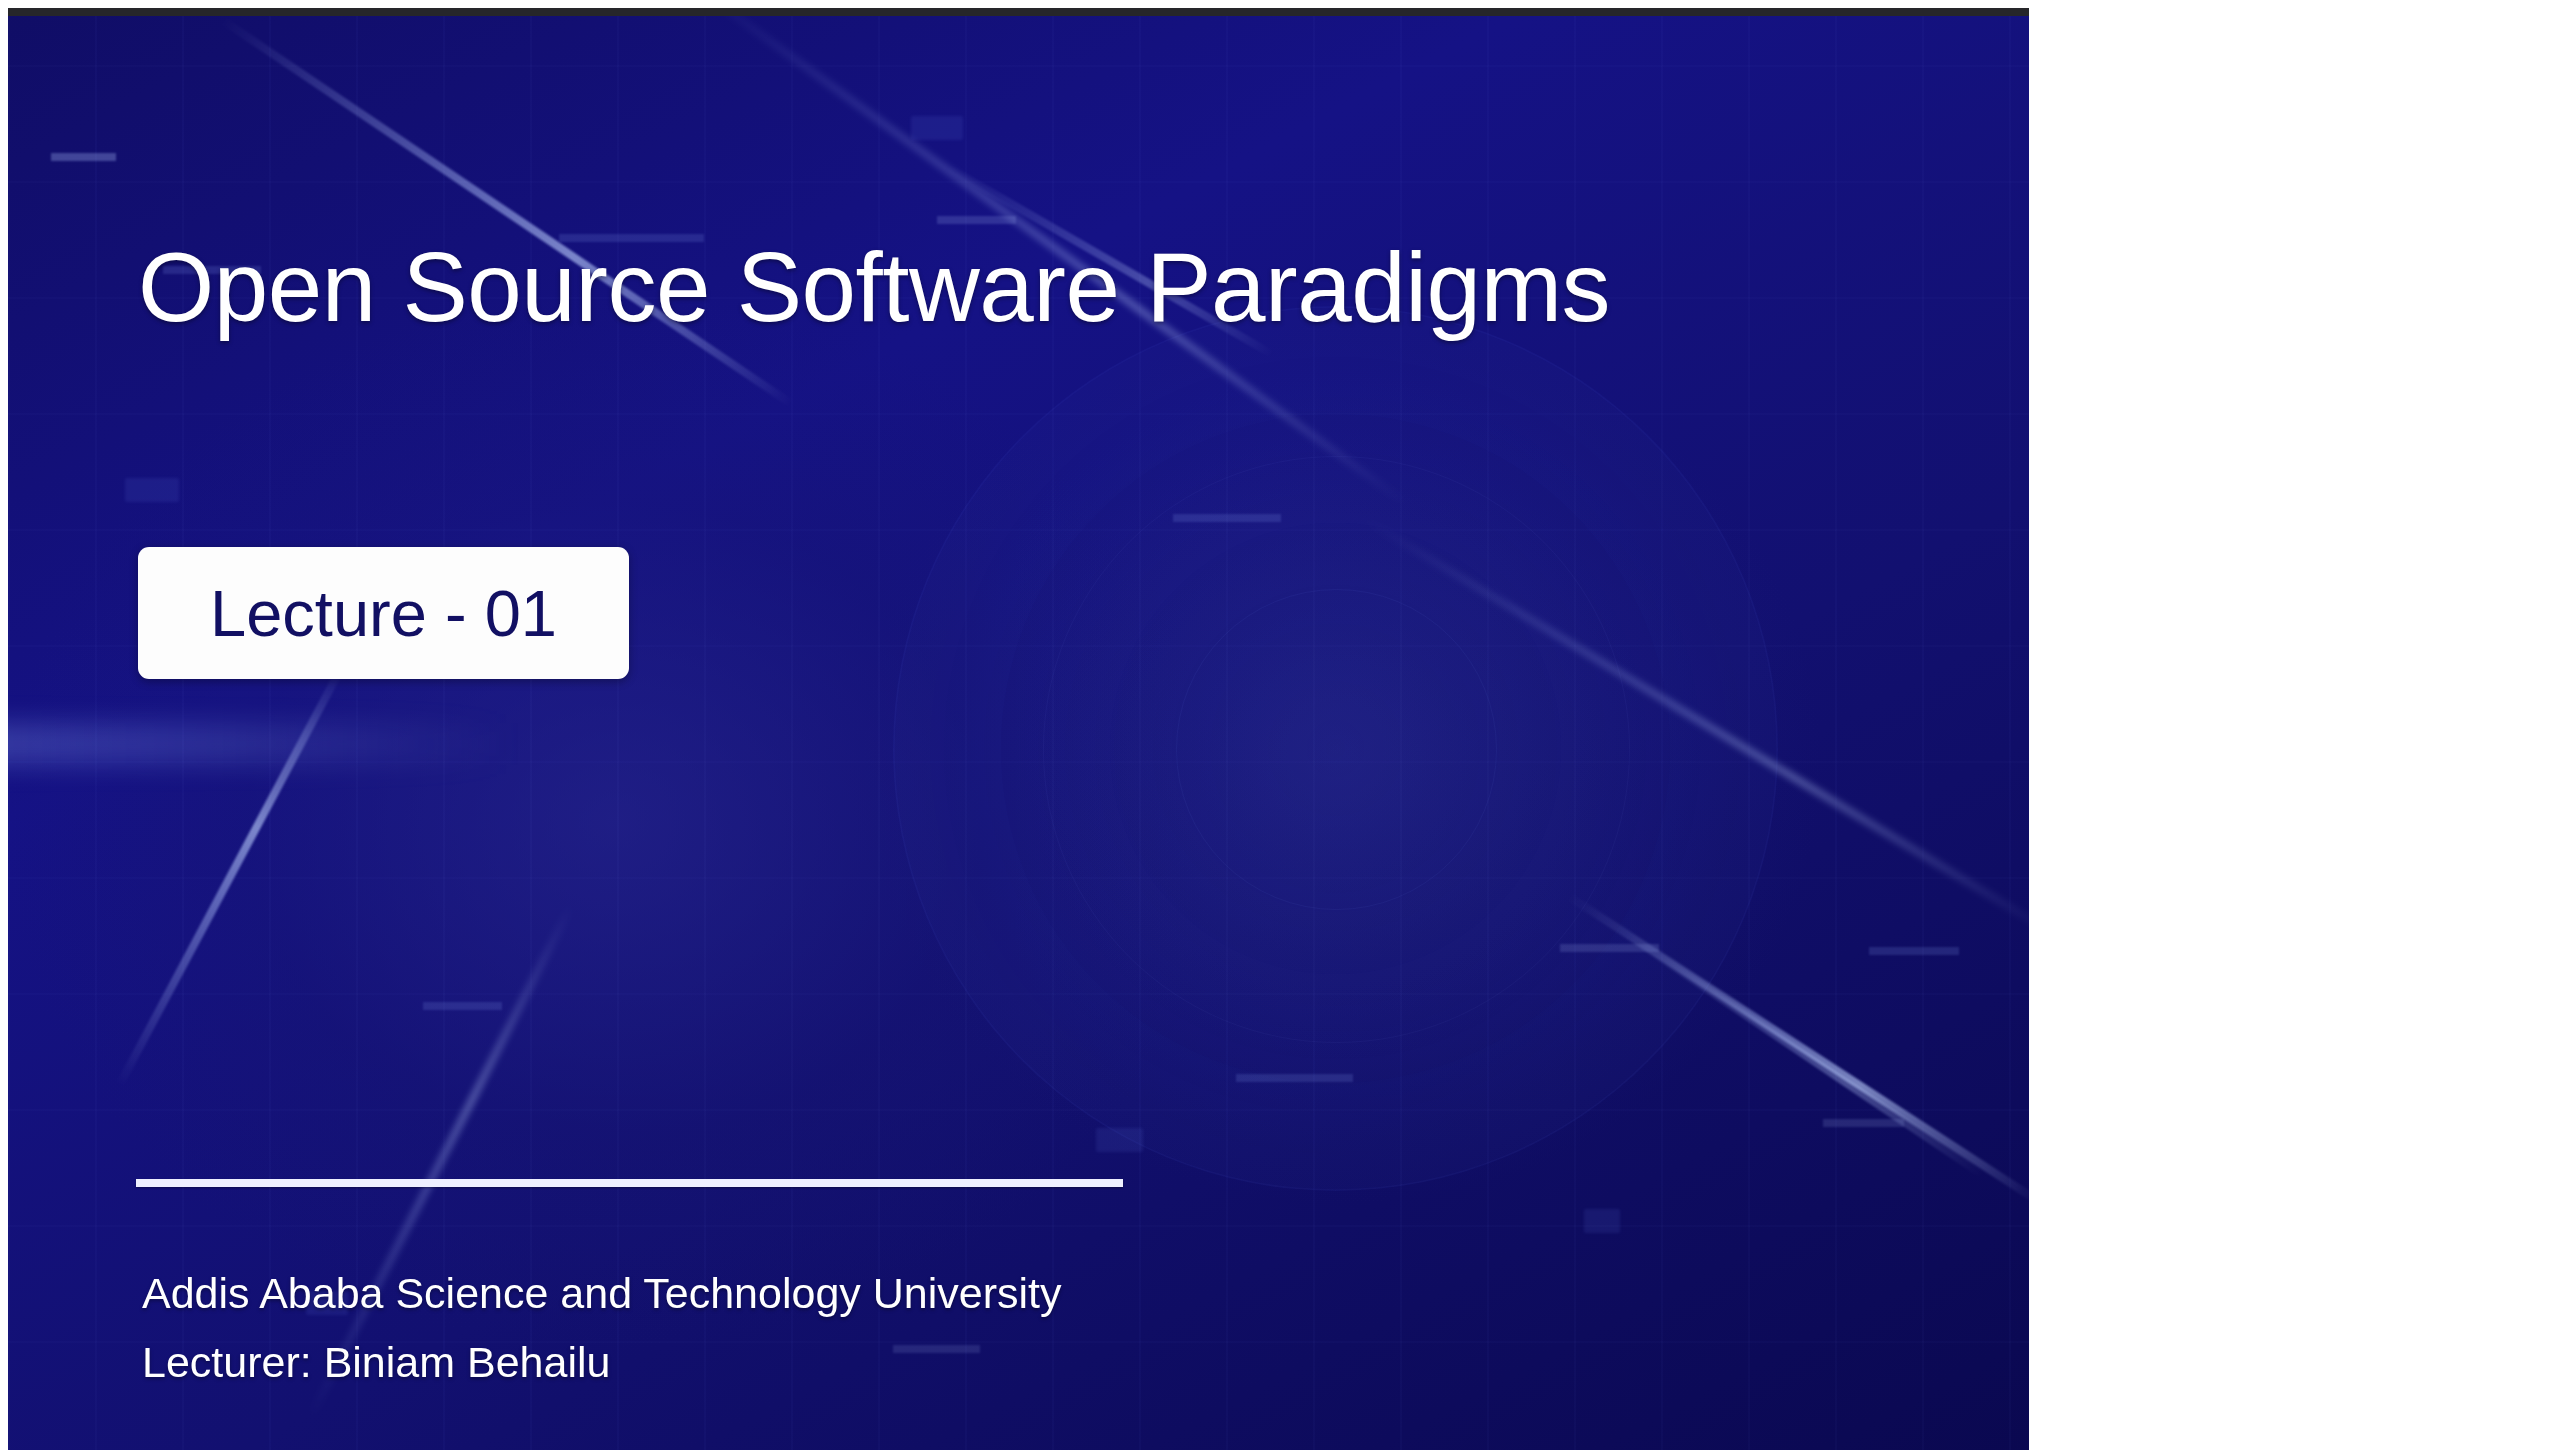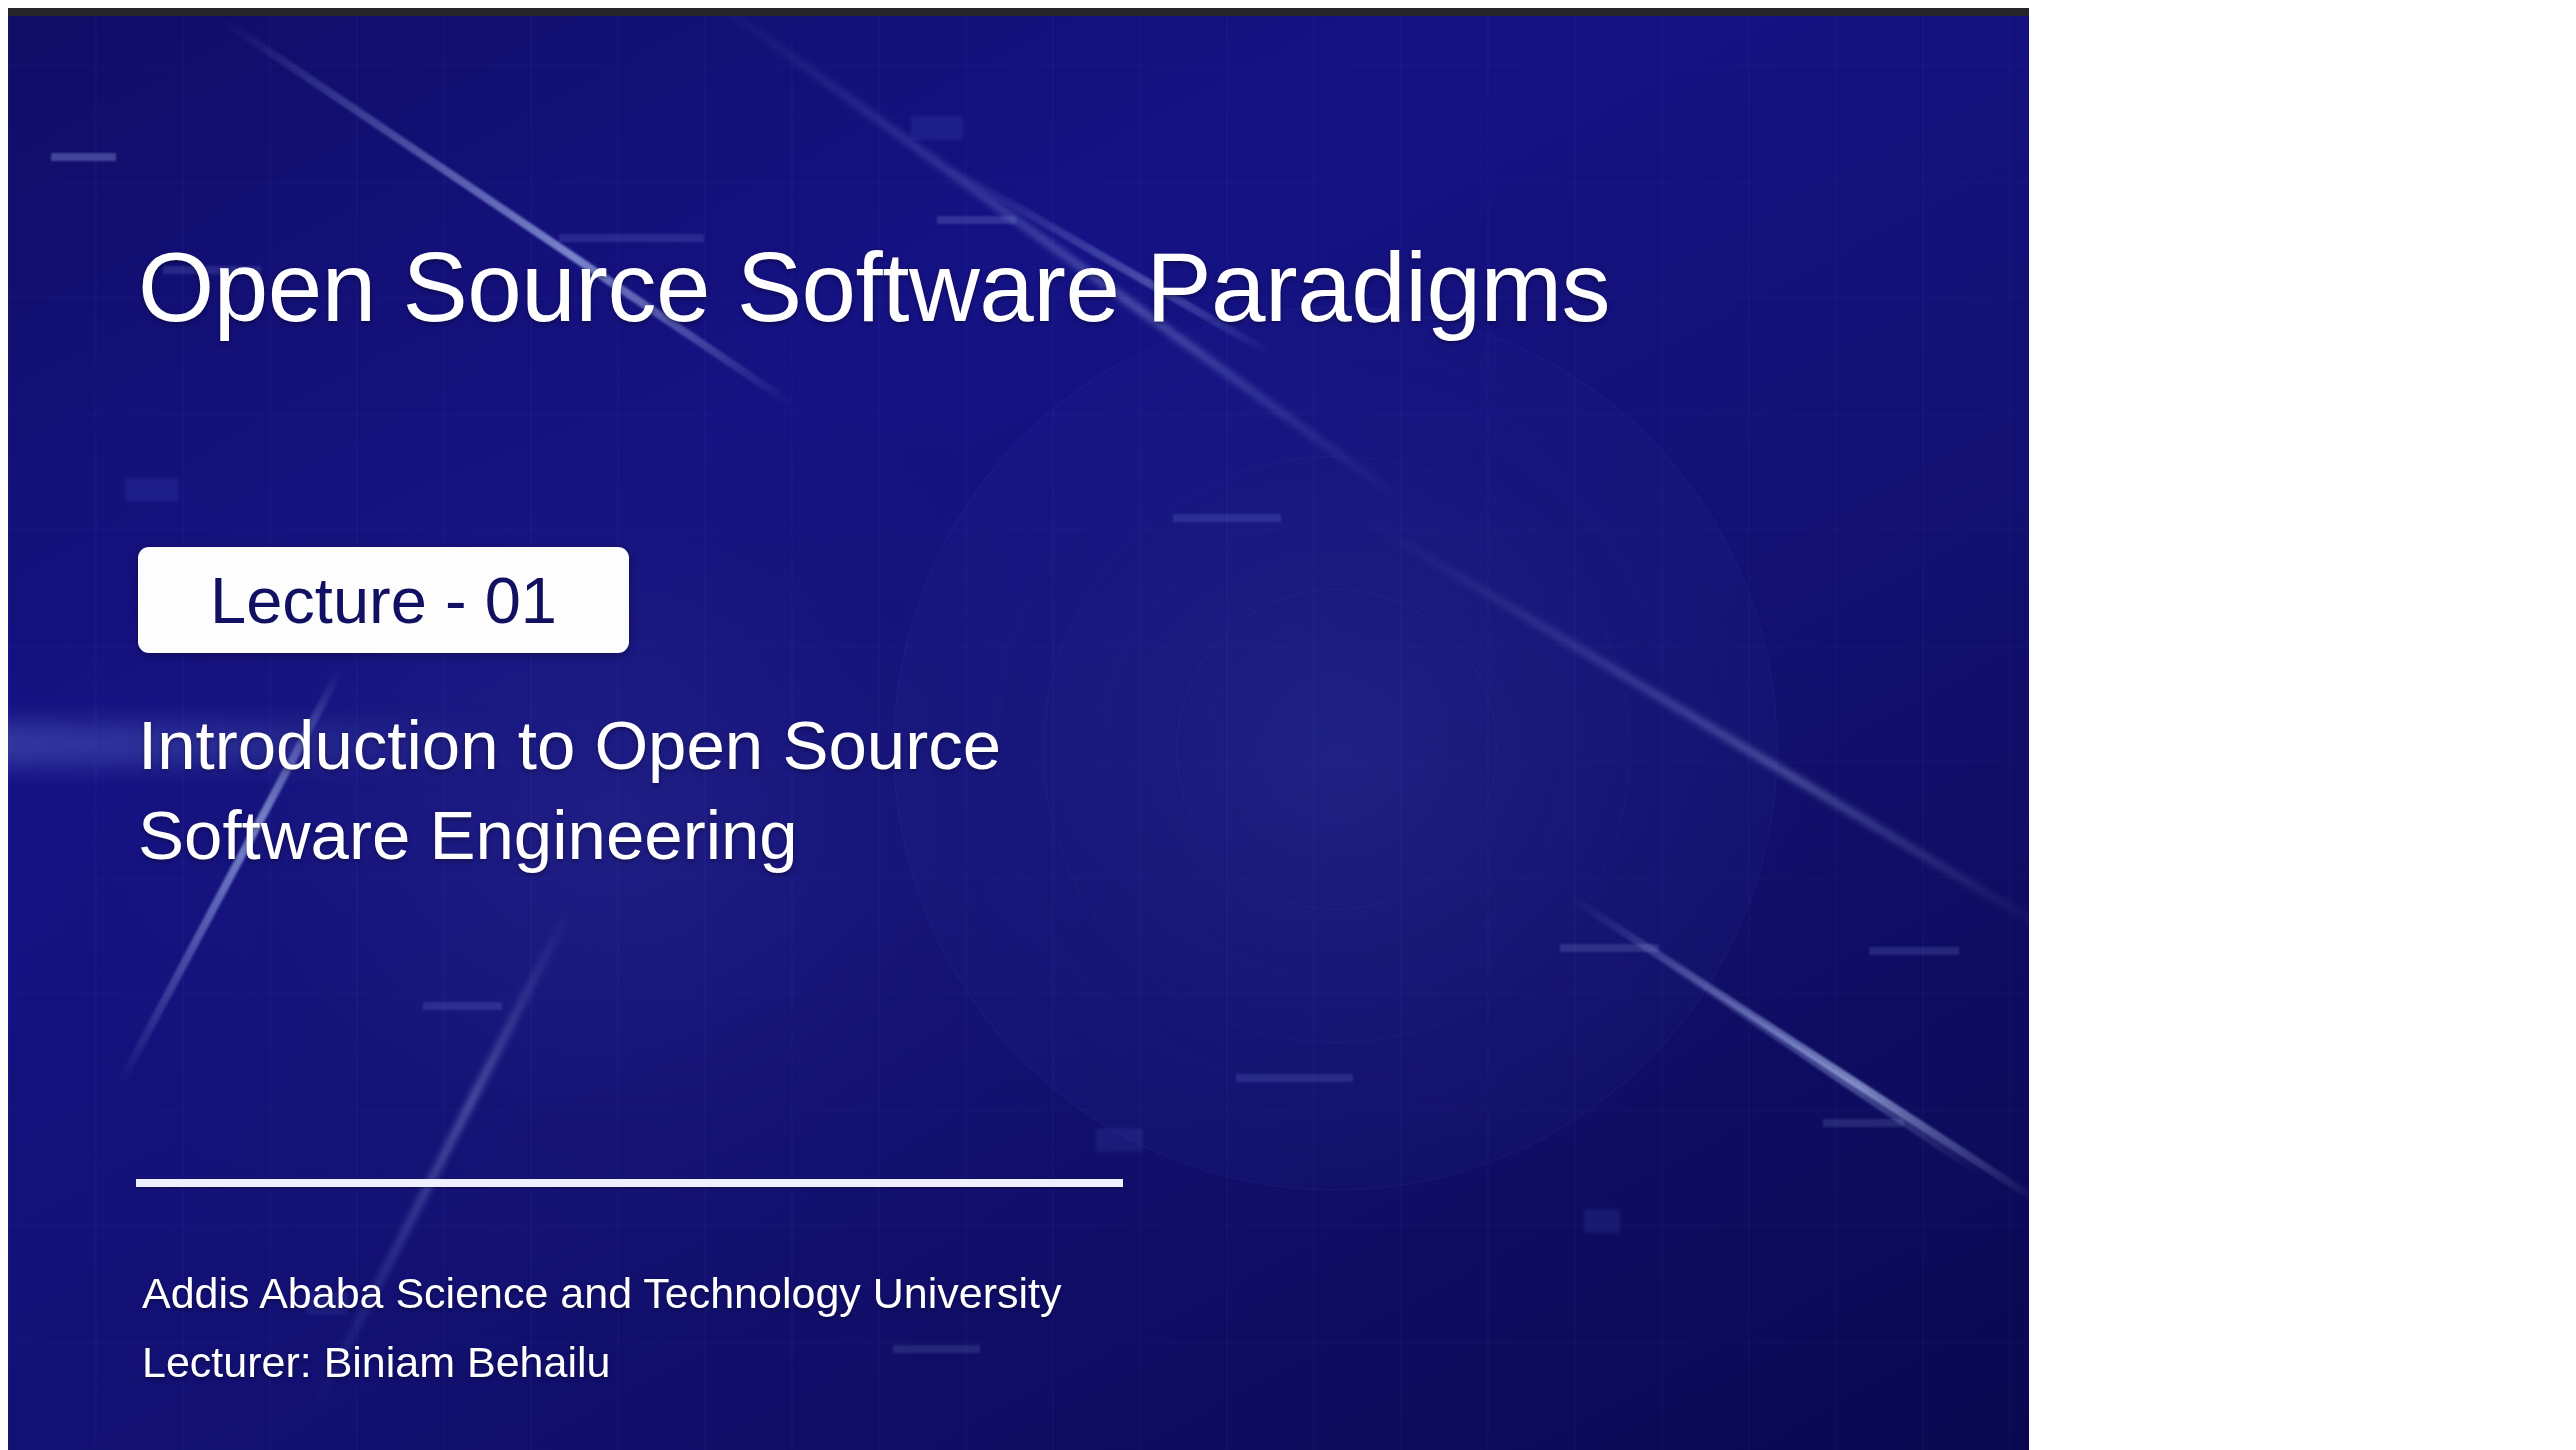"Lecture - 01" #lecture-badge { height: 106px -> 132px }
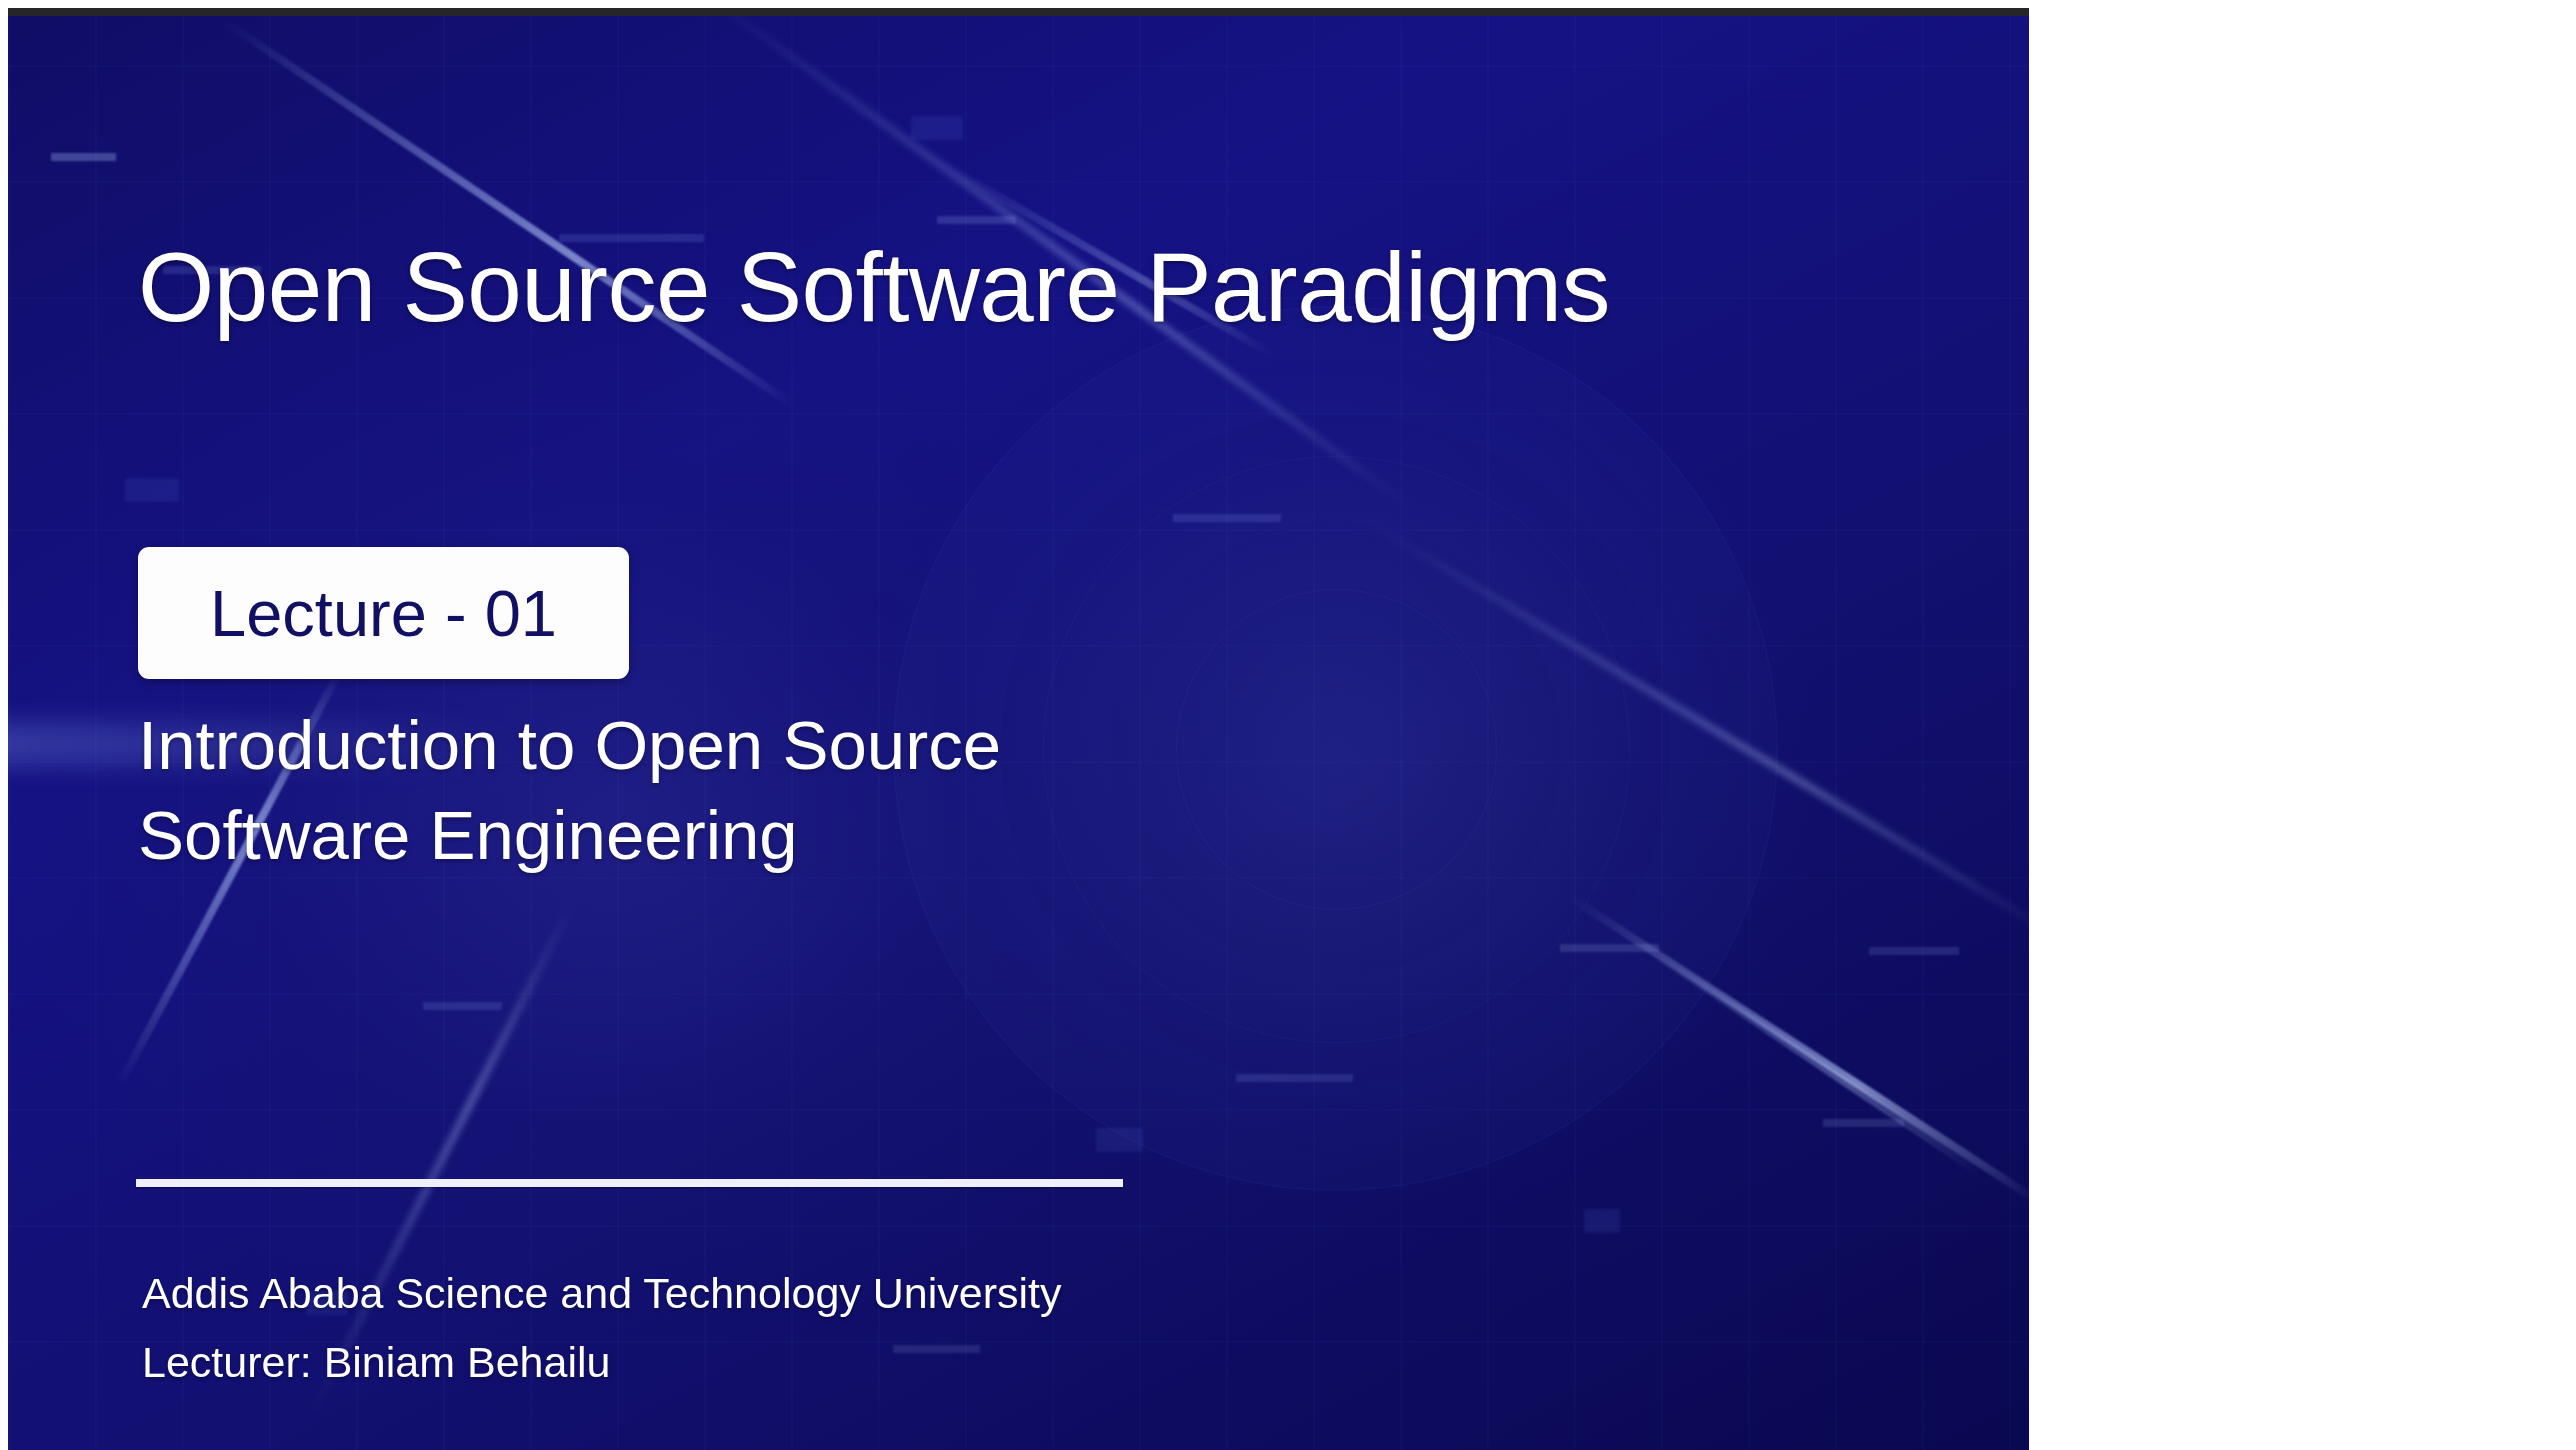"Introduction to Open Source" div { html: <div>Introduction to Open Source Software Engineering</div> -> none }
